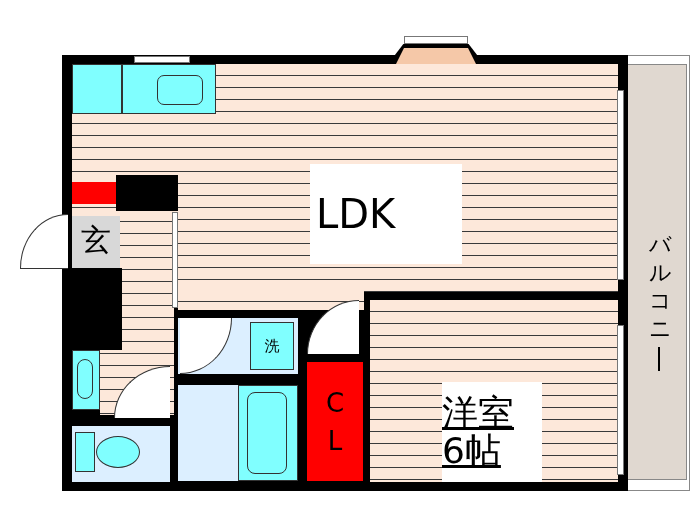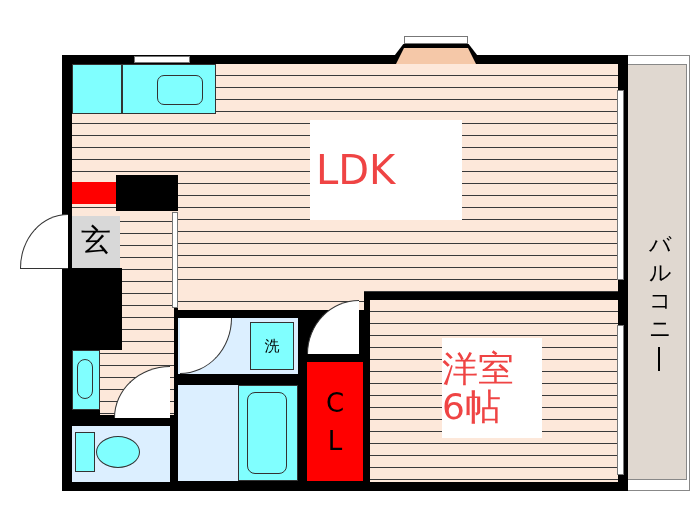"LDK" .label { color: #ef4444 -> #000000; margin-top: none -> 44px }
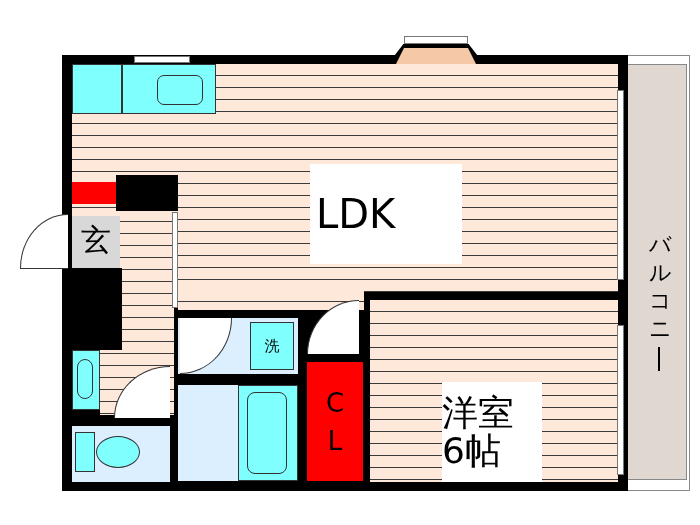"洋室" div.abs { text-decoration: none -> underline }
